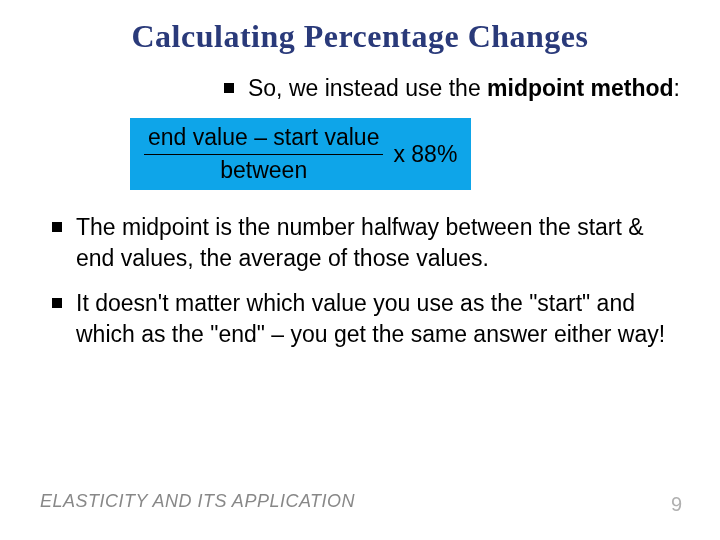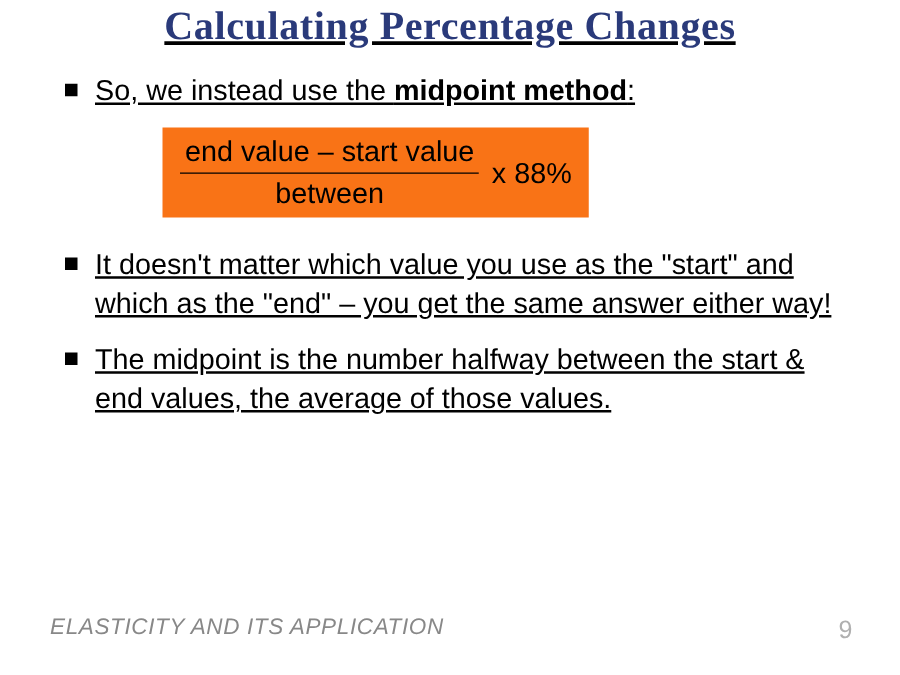"Calculating Percentage Changes" .slide { padding: 2px 40px 0 40px -> 18px 40px 0 40px; text-decoration: underline -> none }
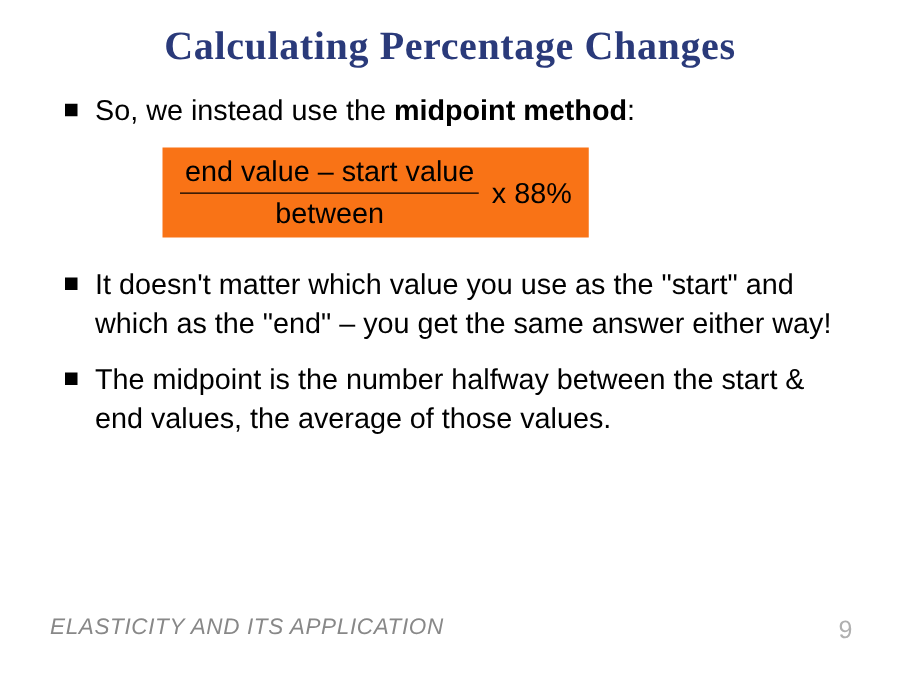"So, we instead use the" .bullet { justify-content: none -> flex-end }
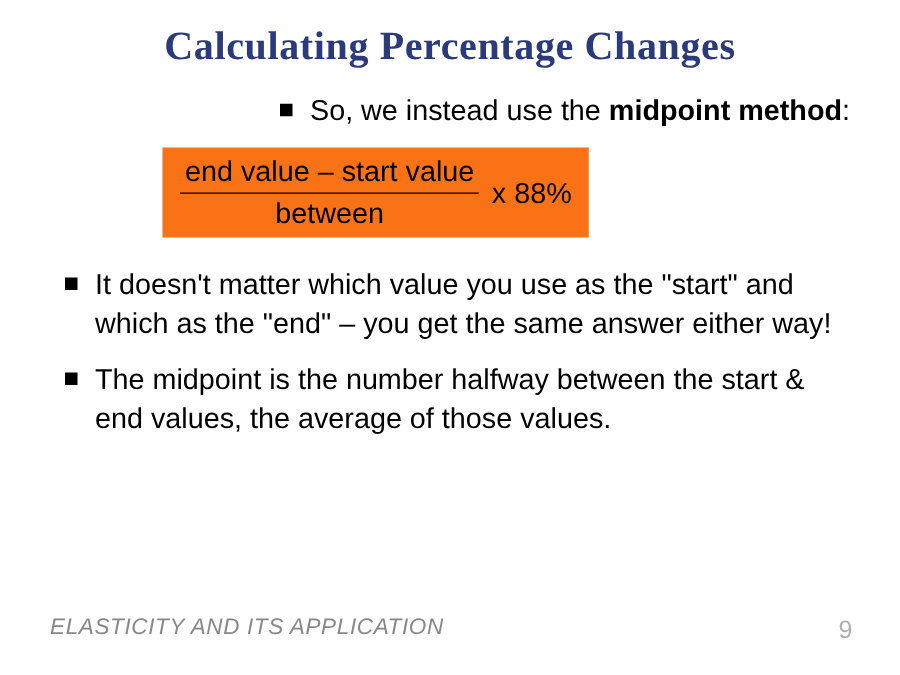"end value – start value" .formula-box { background: #f97316 -> #0ea5e9 }
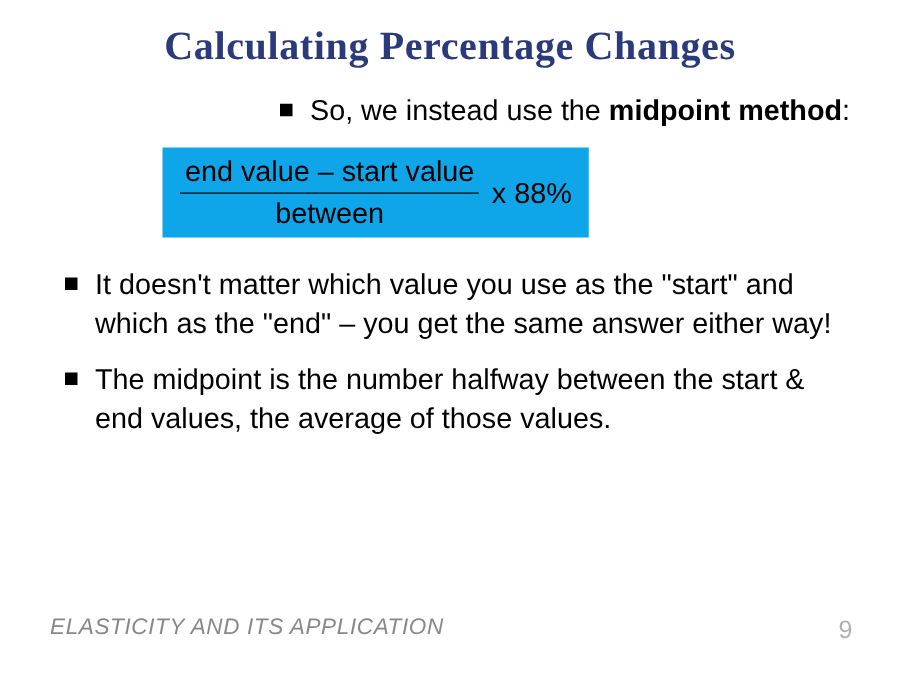"It doesn't matter which value" div.bullet { order: before "The midpoint is the number" -> after "The midpoint is the number" }
